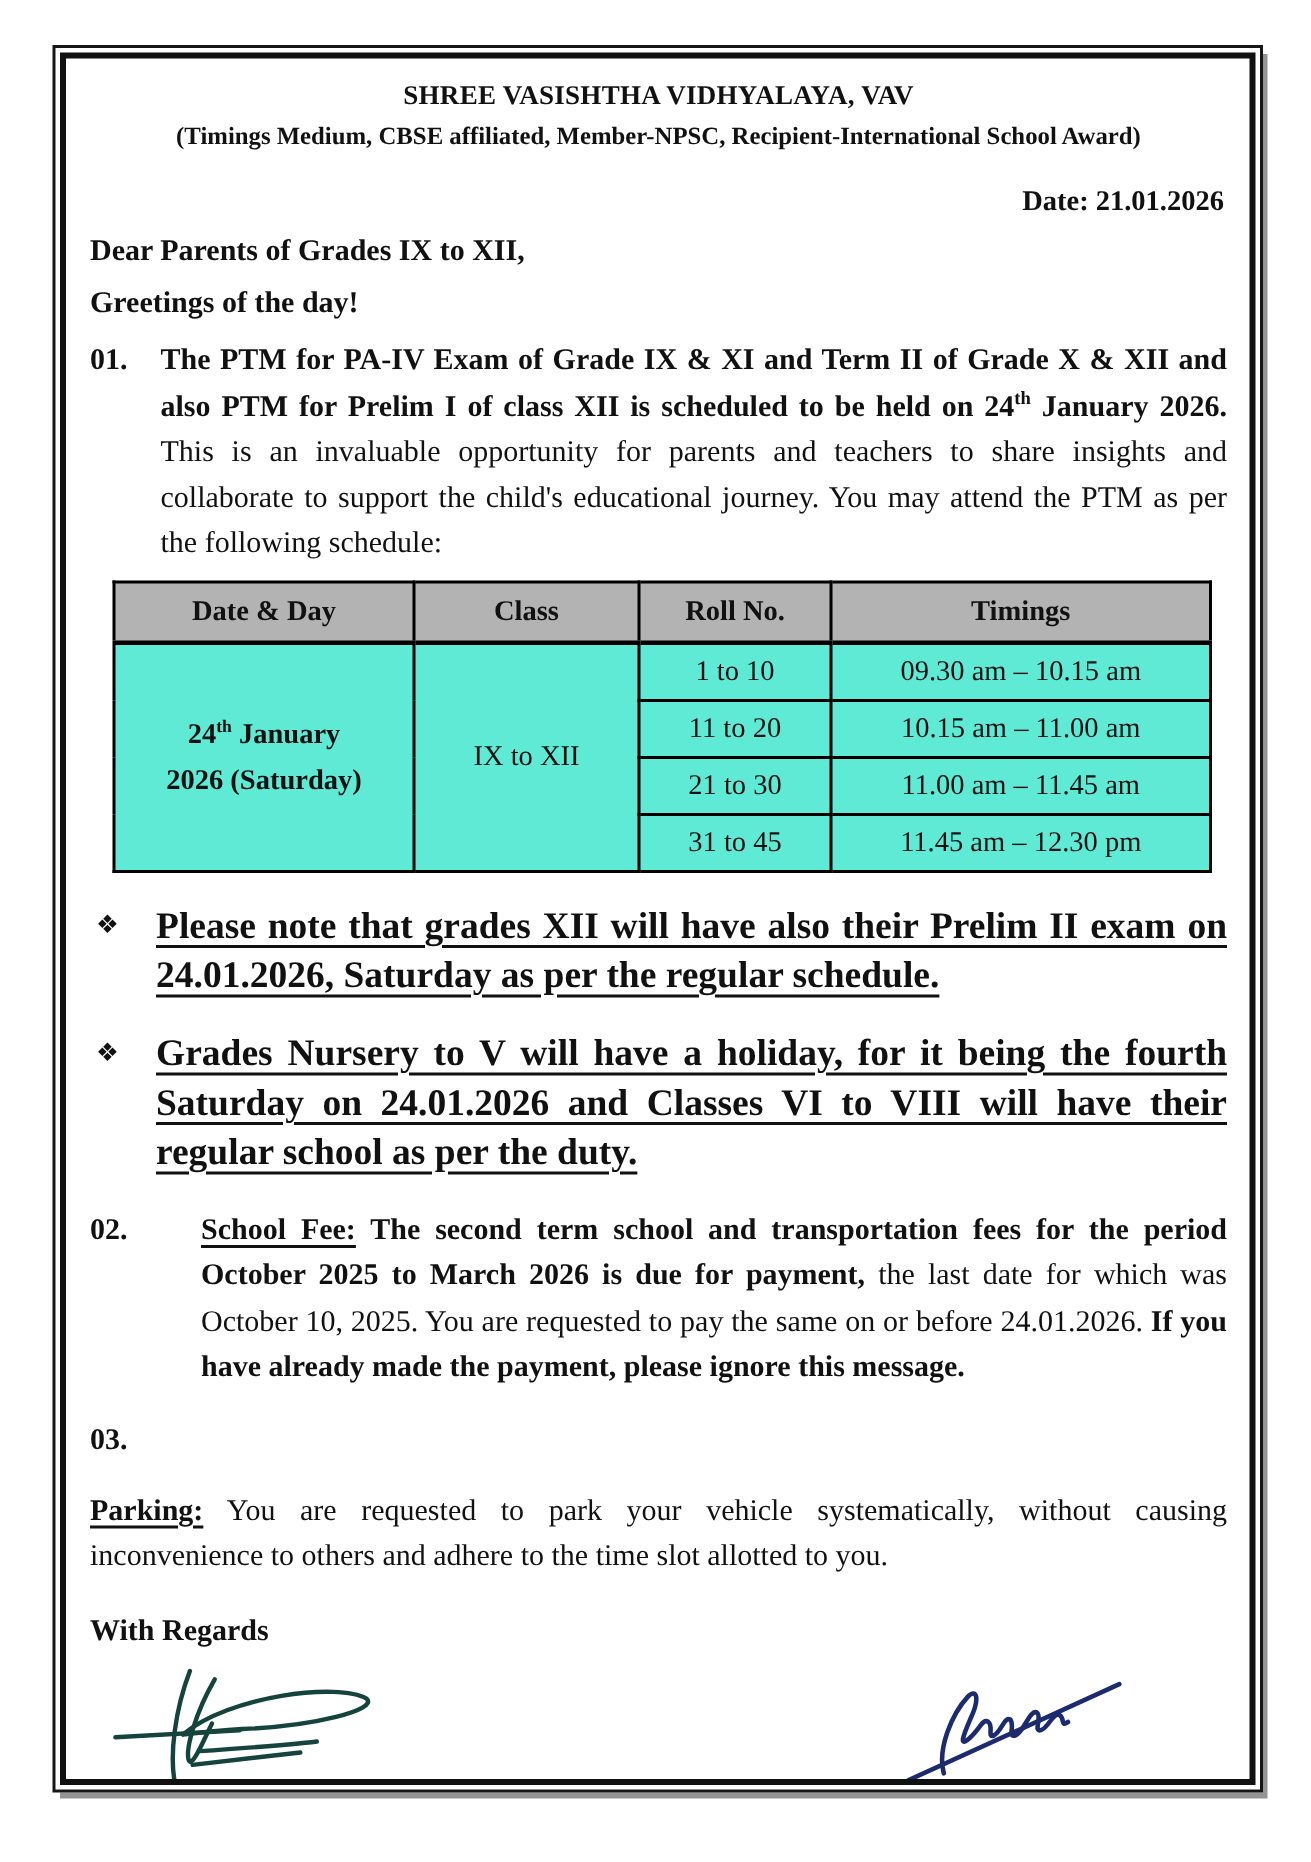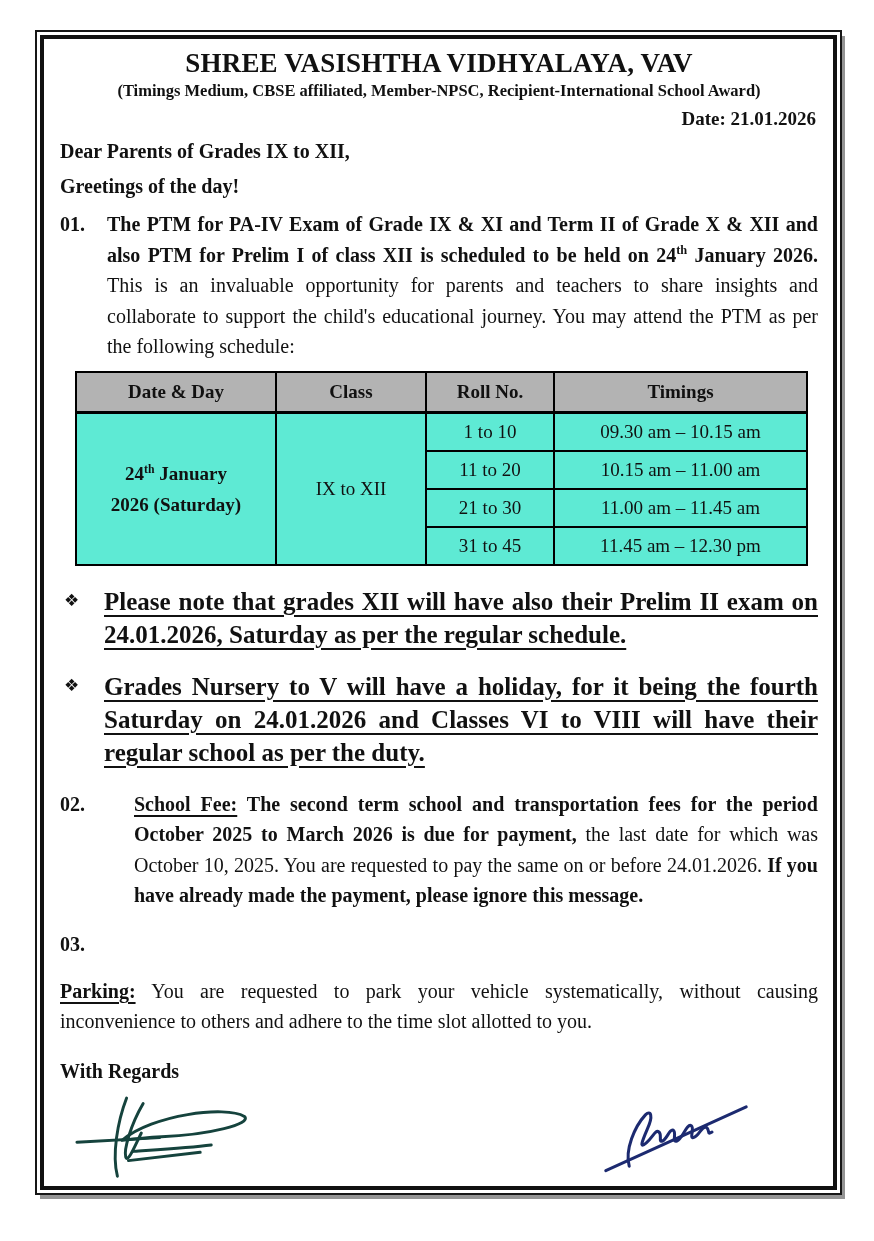"SHREE VASISHTHA VIDHYALAYA, VAV" .doc-title { font-size: 27px -> 18px }
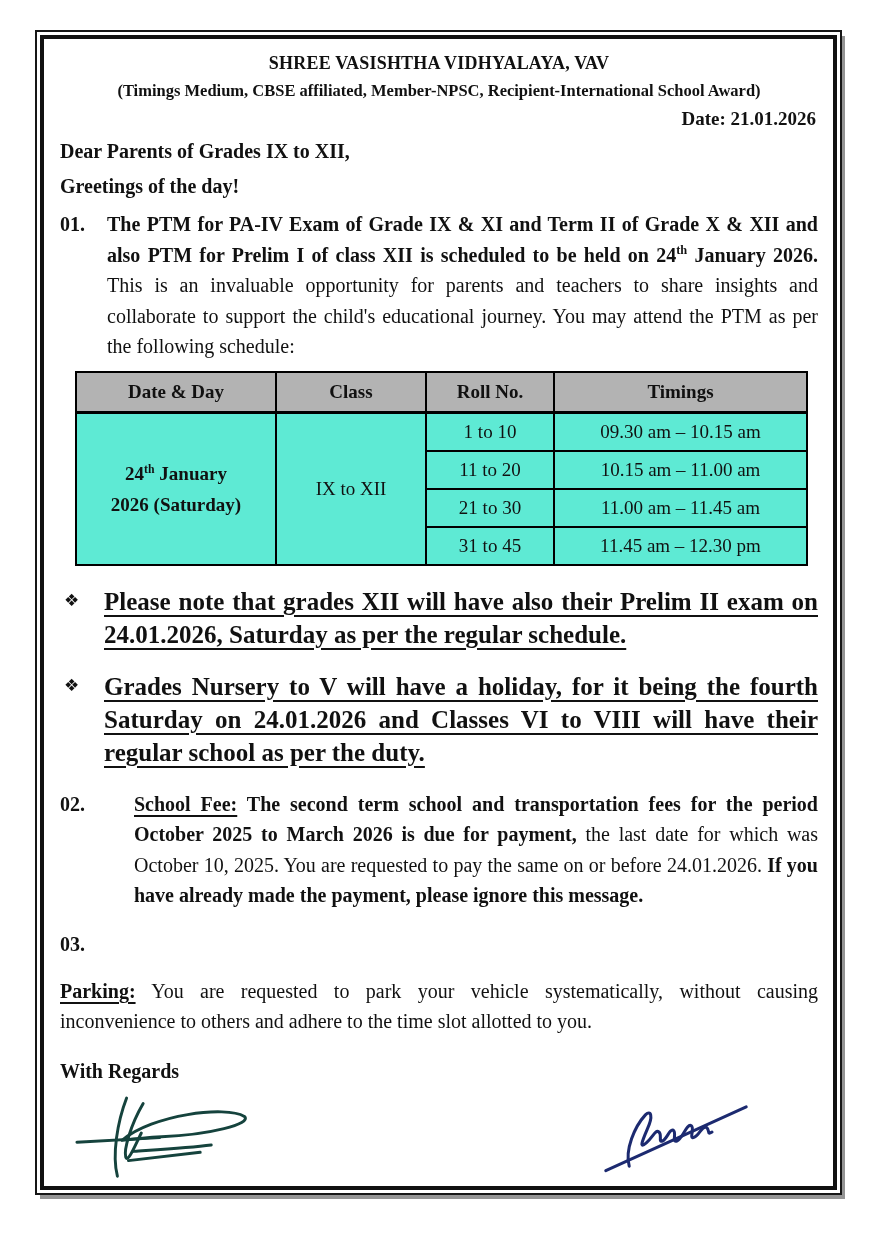"Date: 21.01.2026" .doc-date { margin-top: 4px -> 20px }
